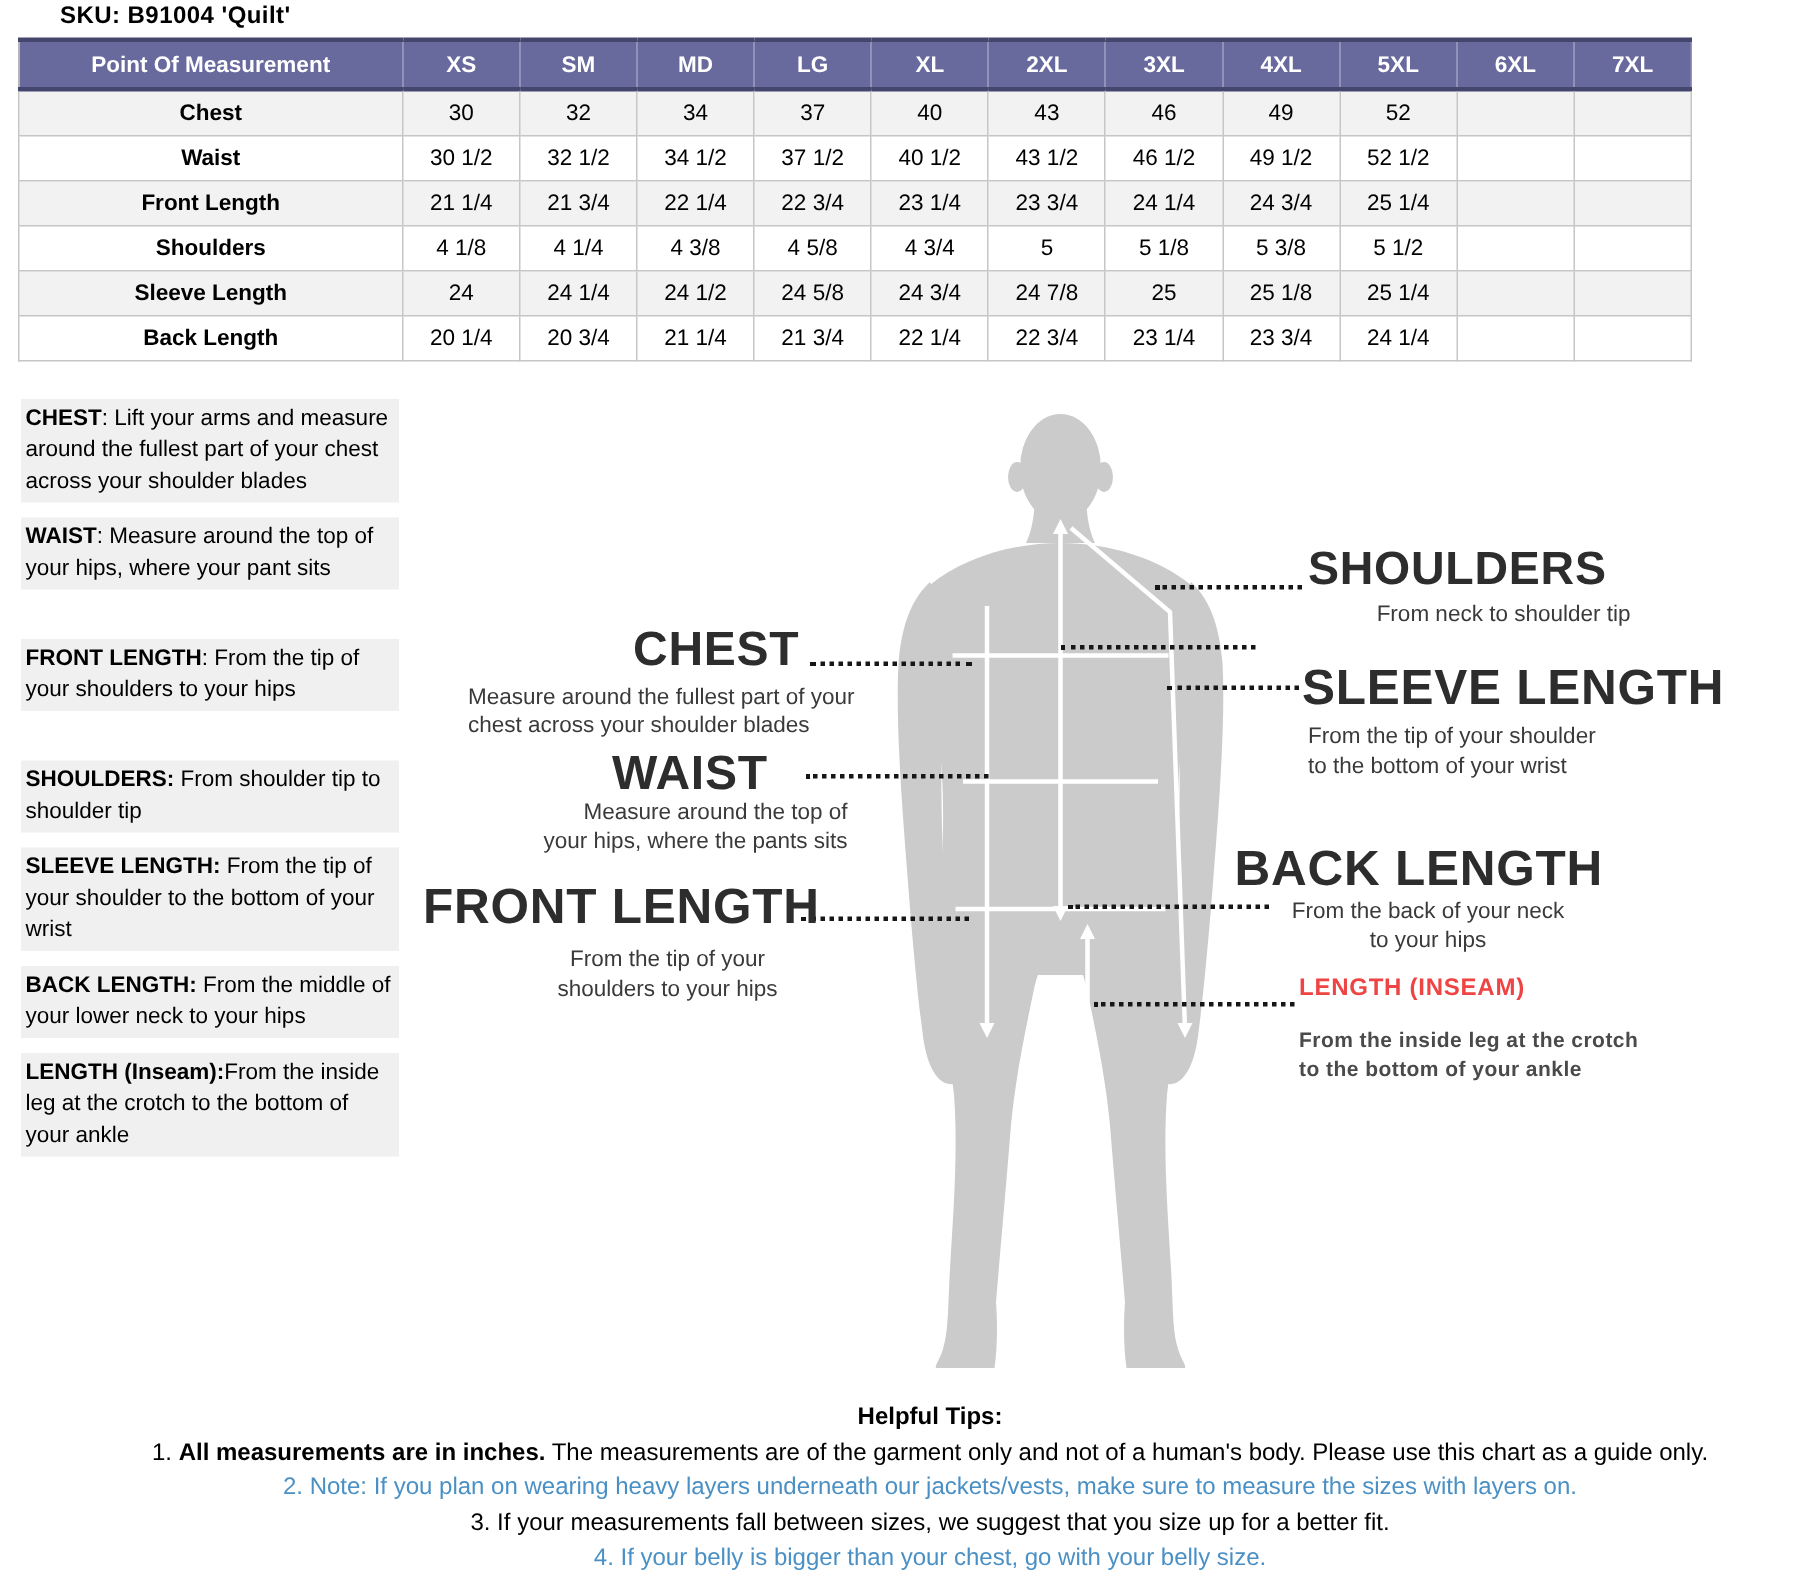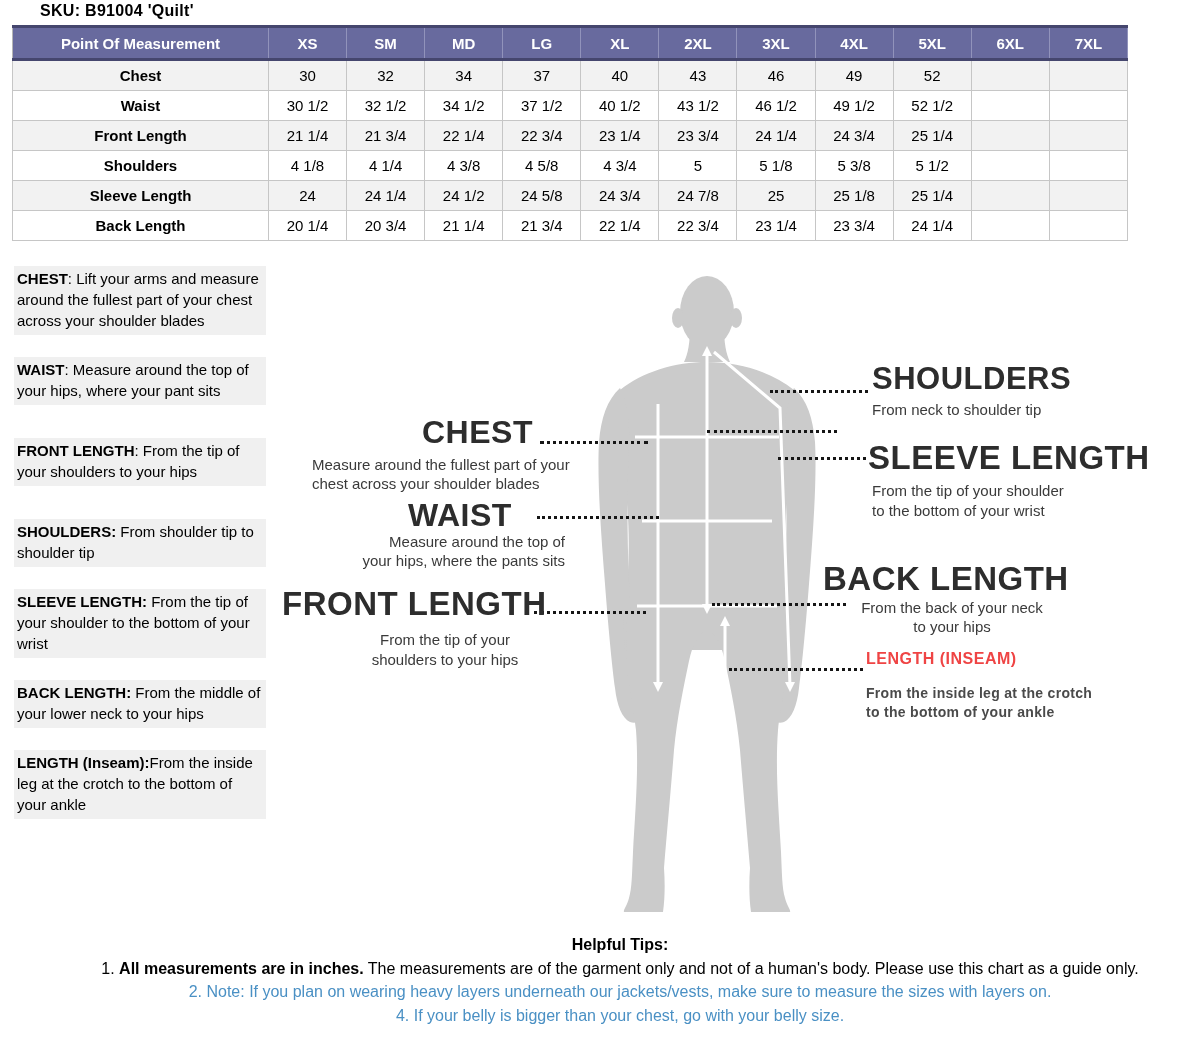"CHEST: Lift your arms and" .desc-box { margin-bottom: 22px -> 10px }
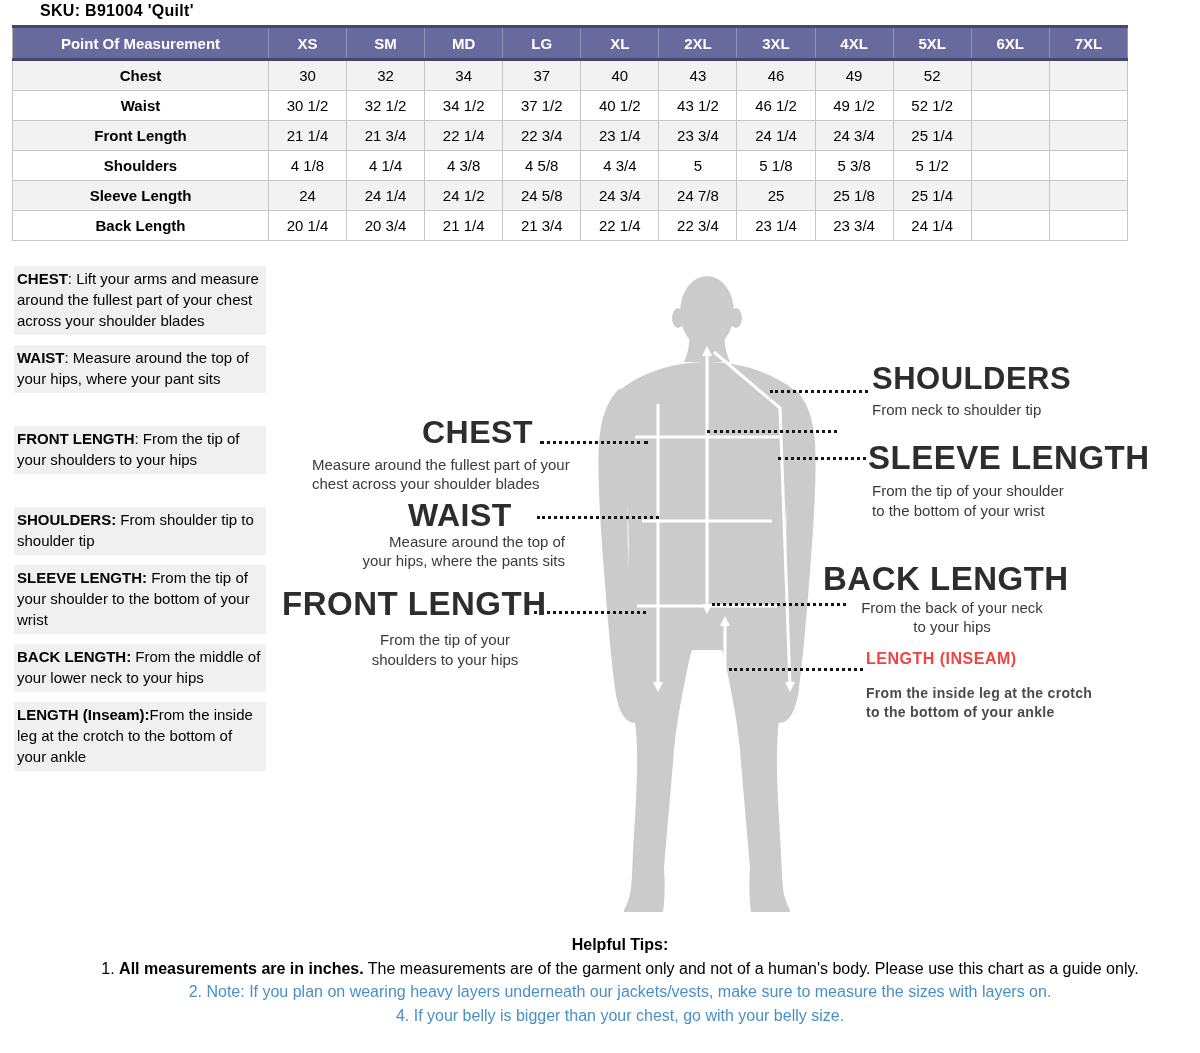"From neck to shoulder tip" .fs-shoulders { text-align: left -> right }
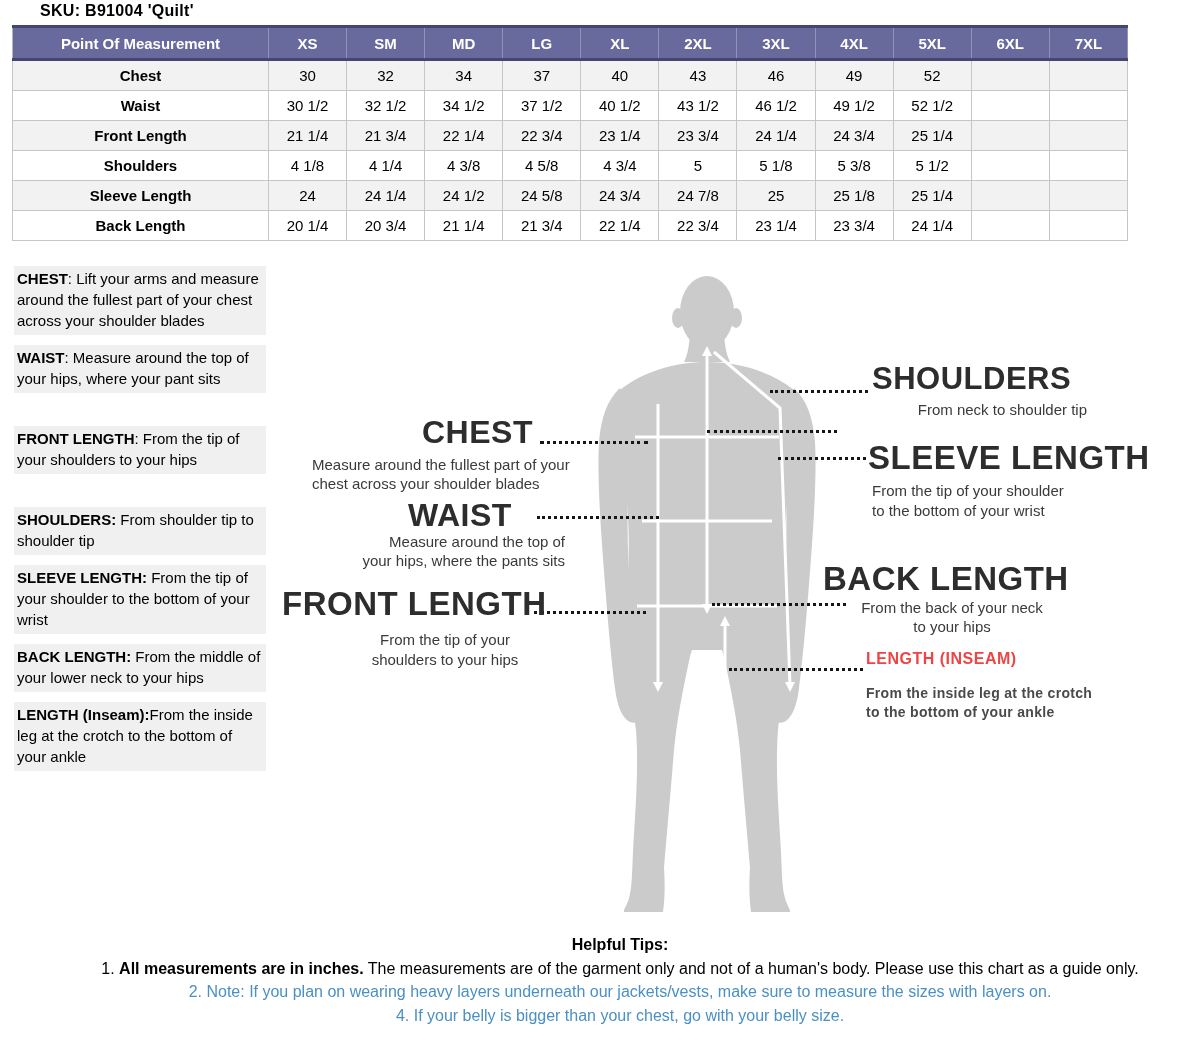"3. If your measurements fall" p.tip { html: none -> <p>3. If your measurements fall between sizes, we suggest that you size up for a better fit.</p> }
